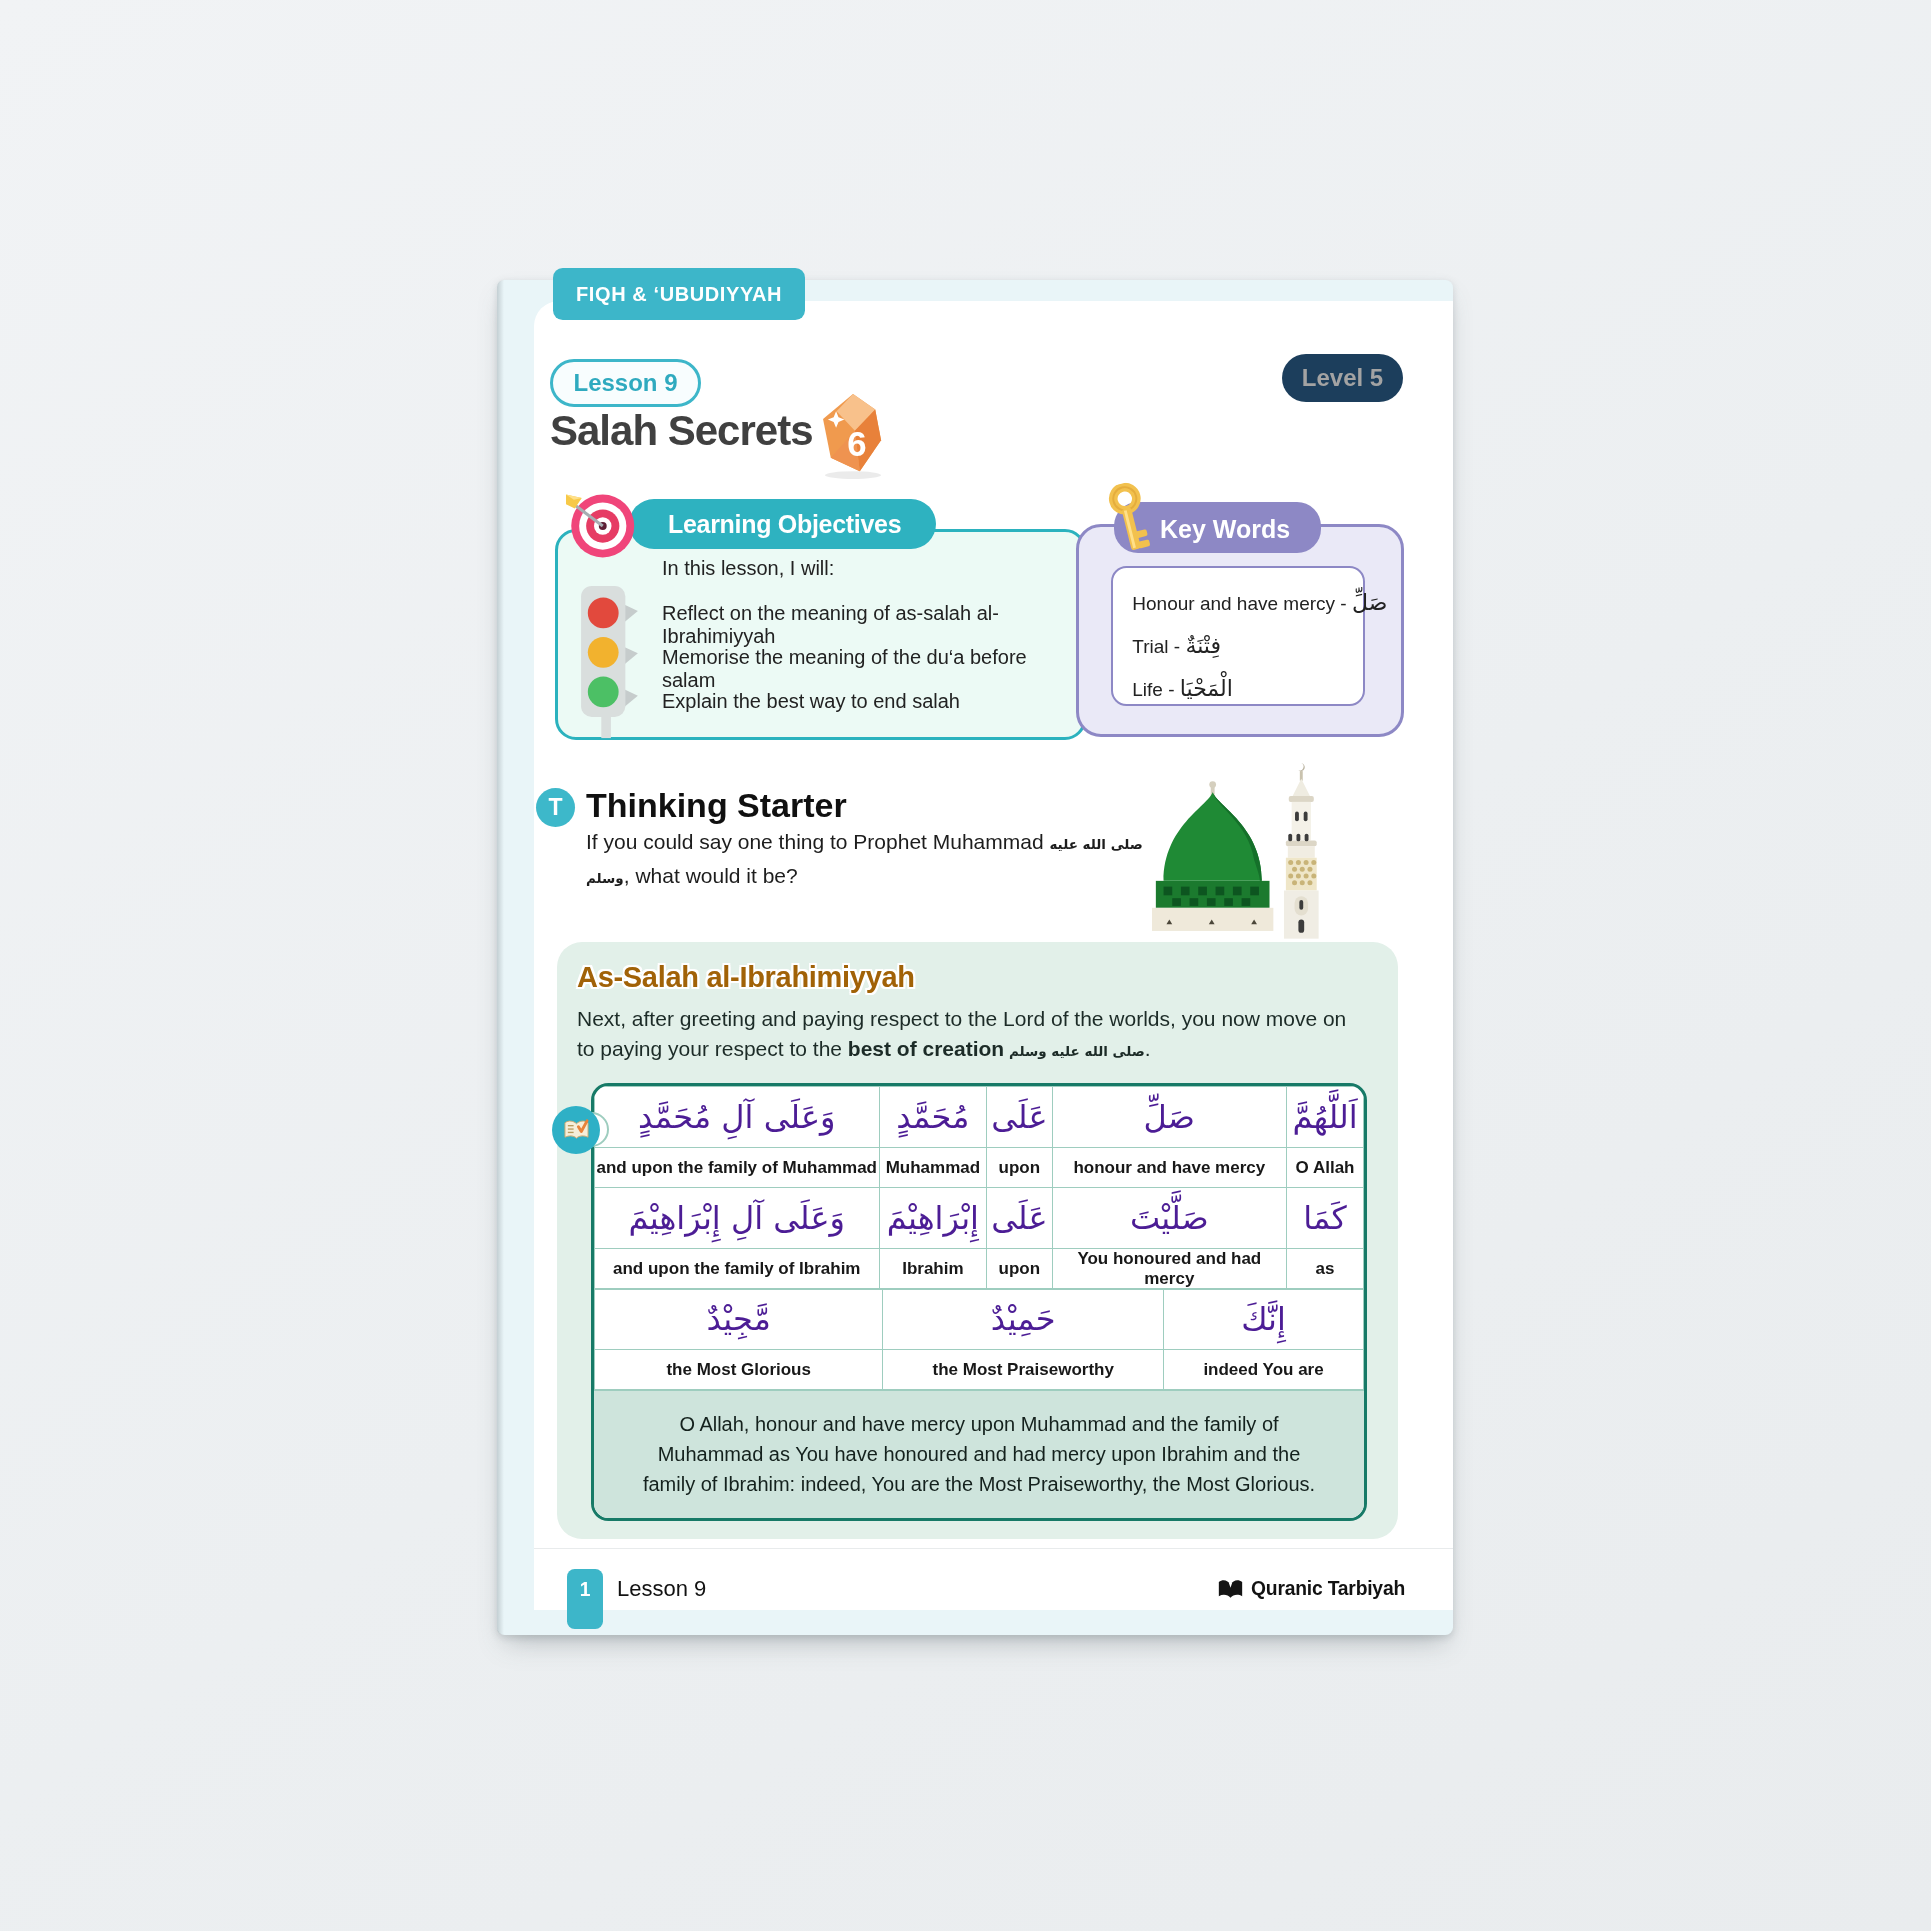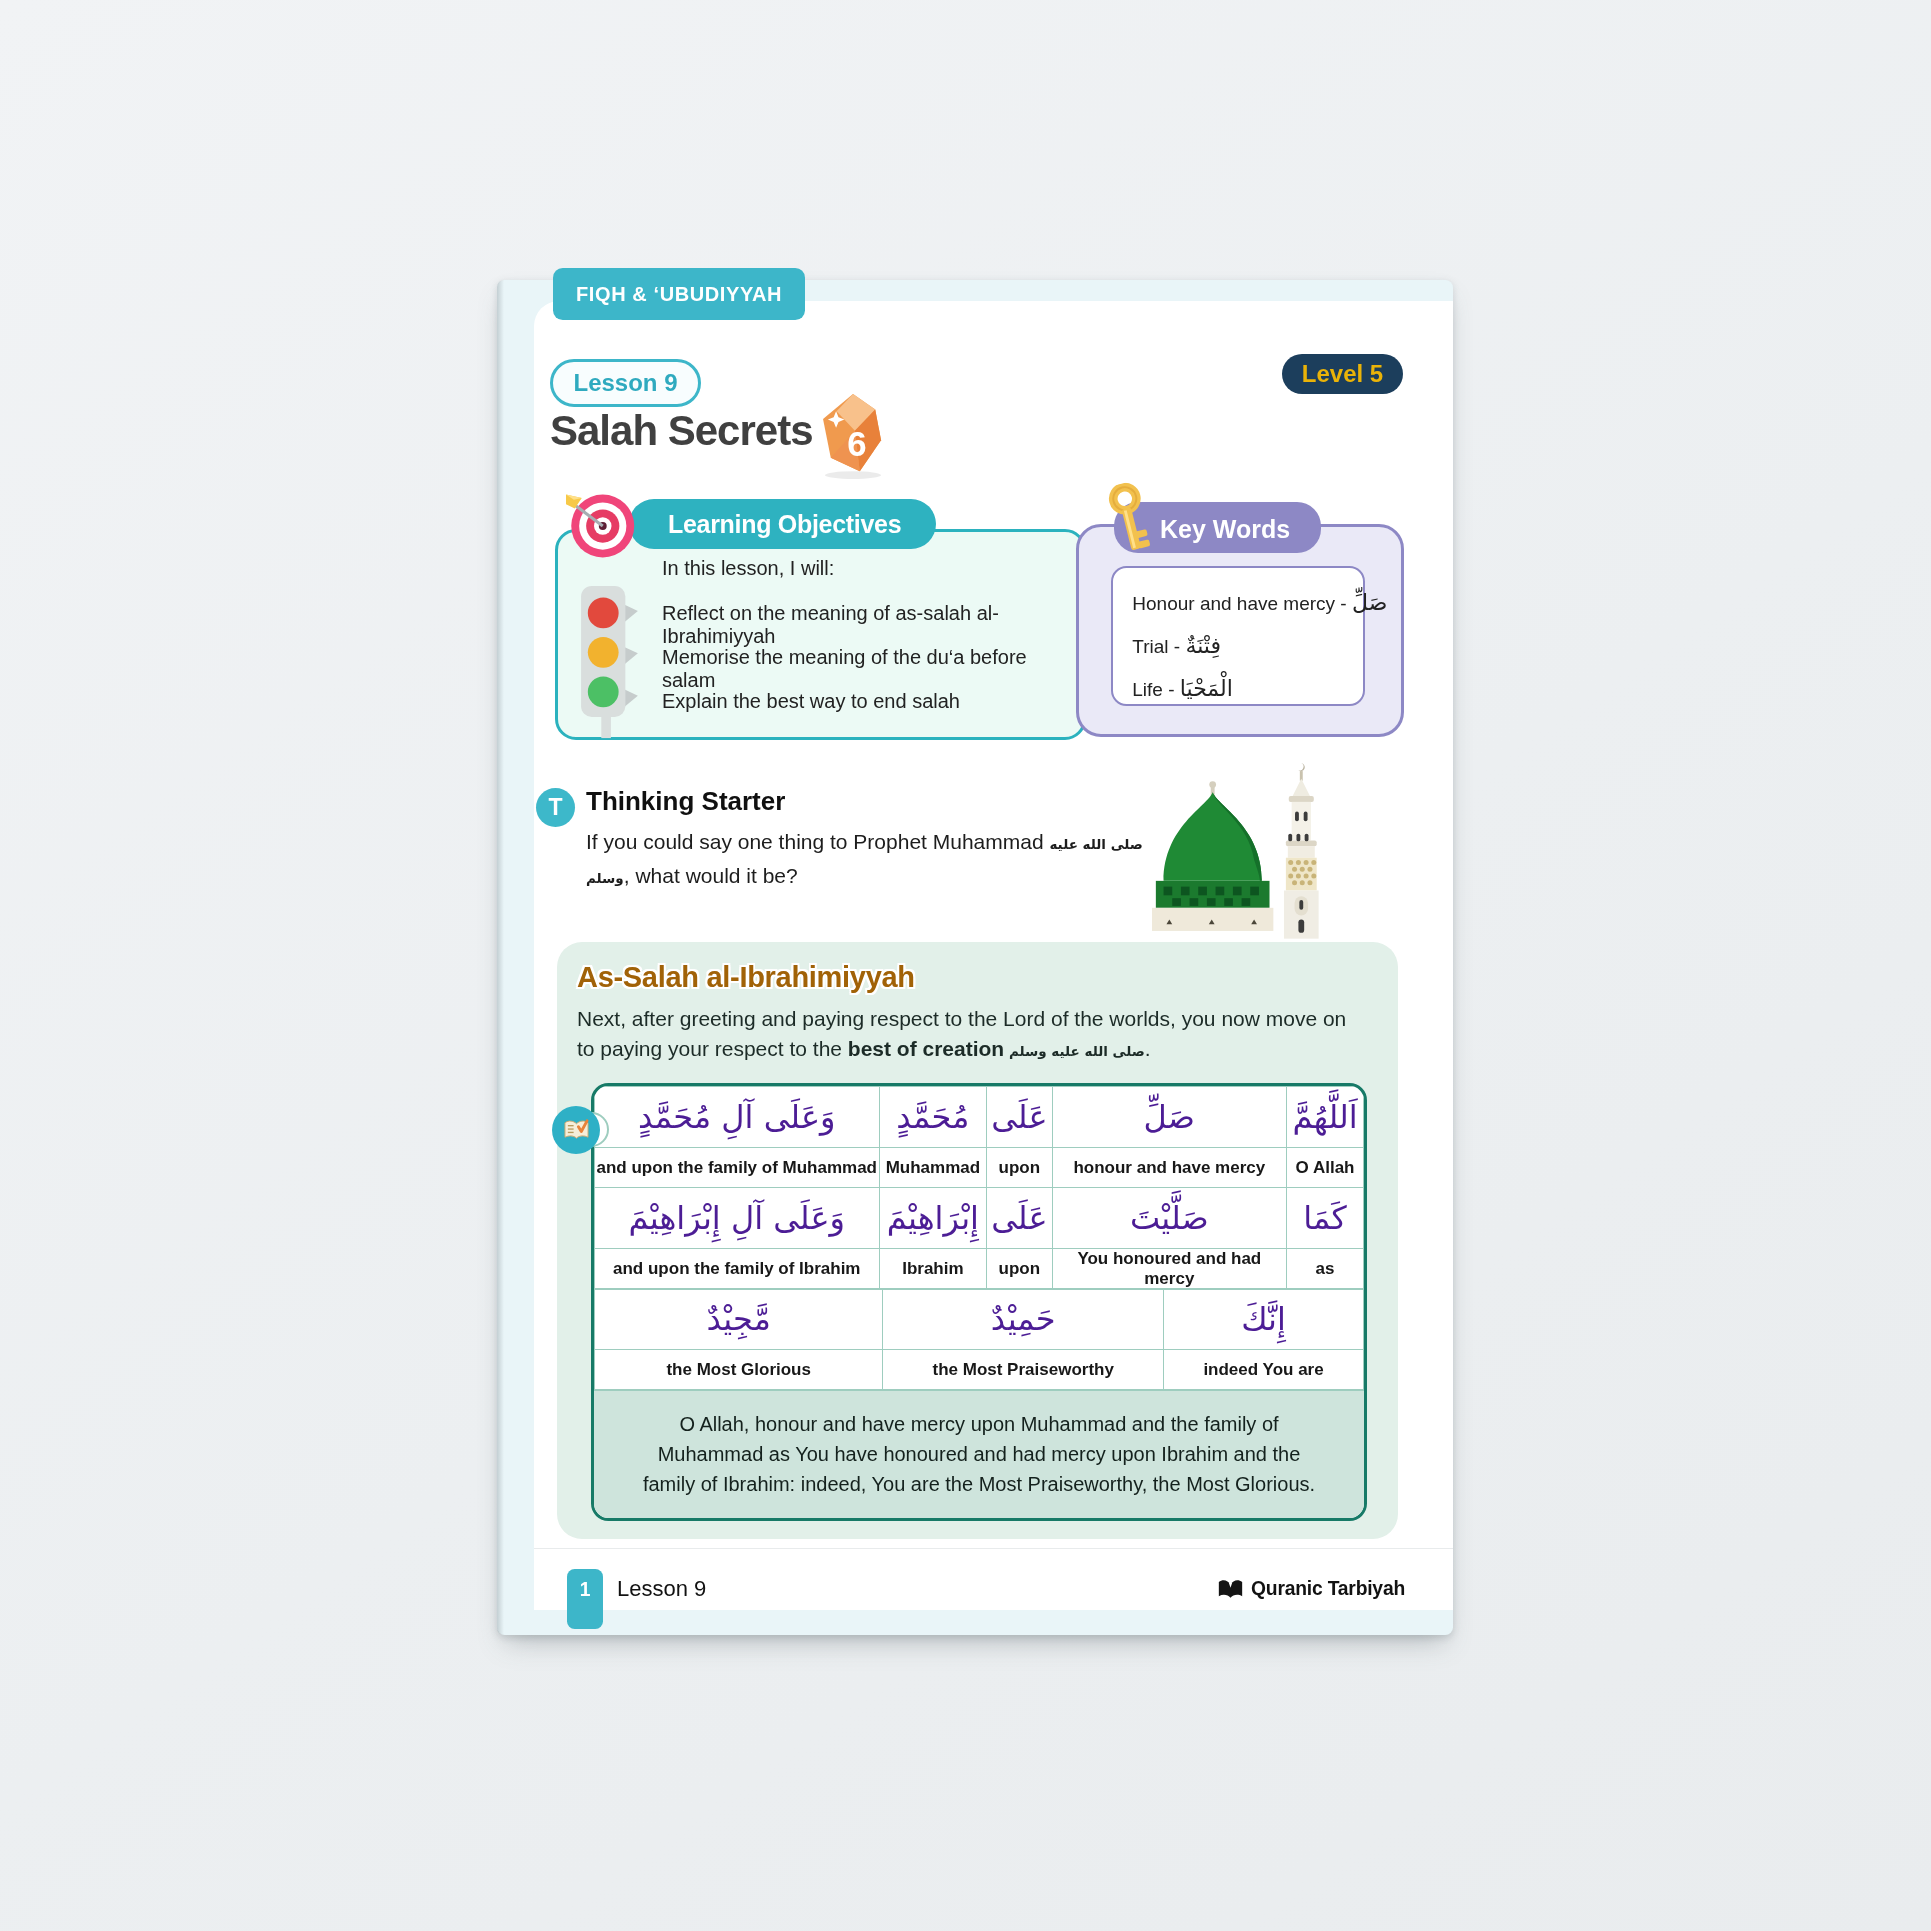"Level 5" .level-badge { color: #eab308 -> #a3a3a3; height: 40px -> 48px }
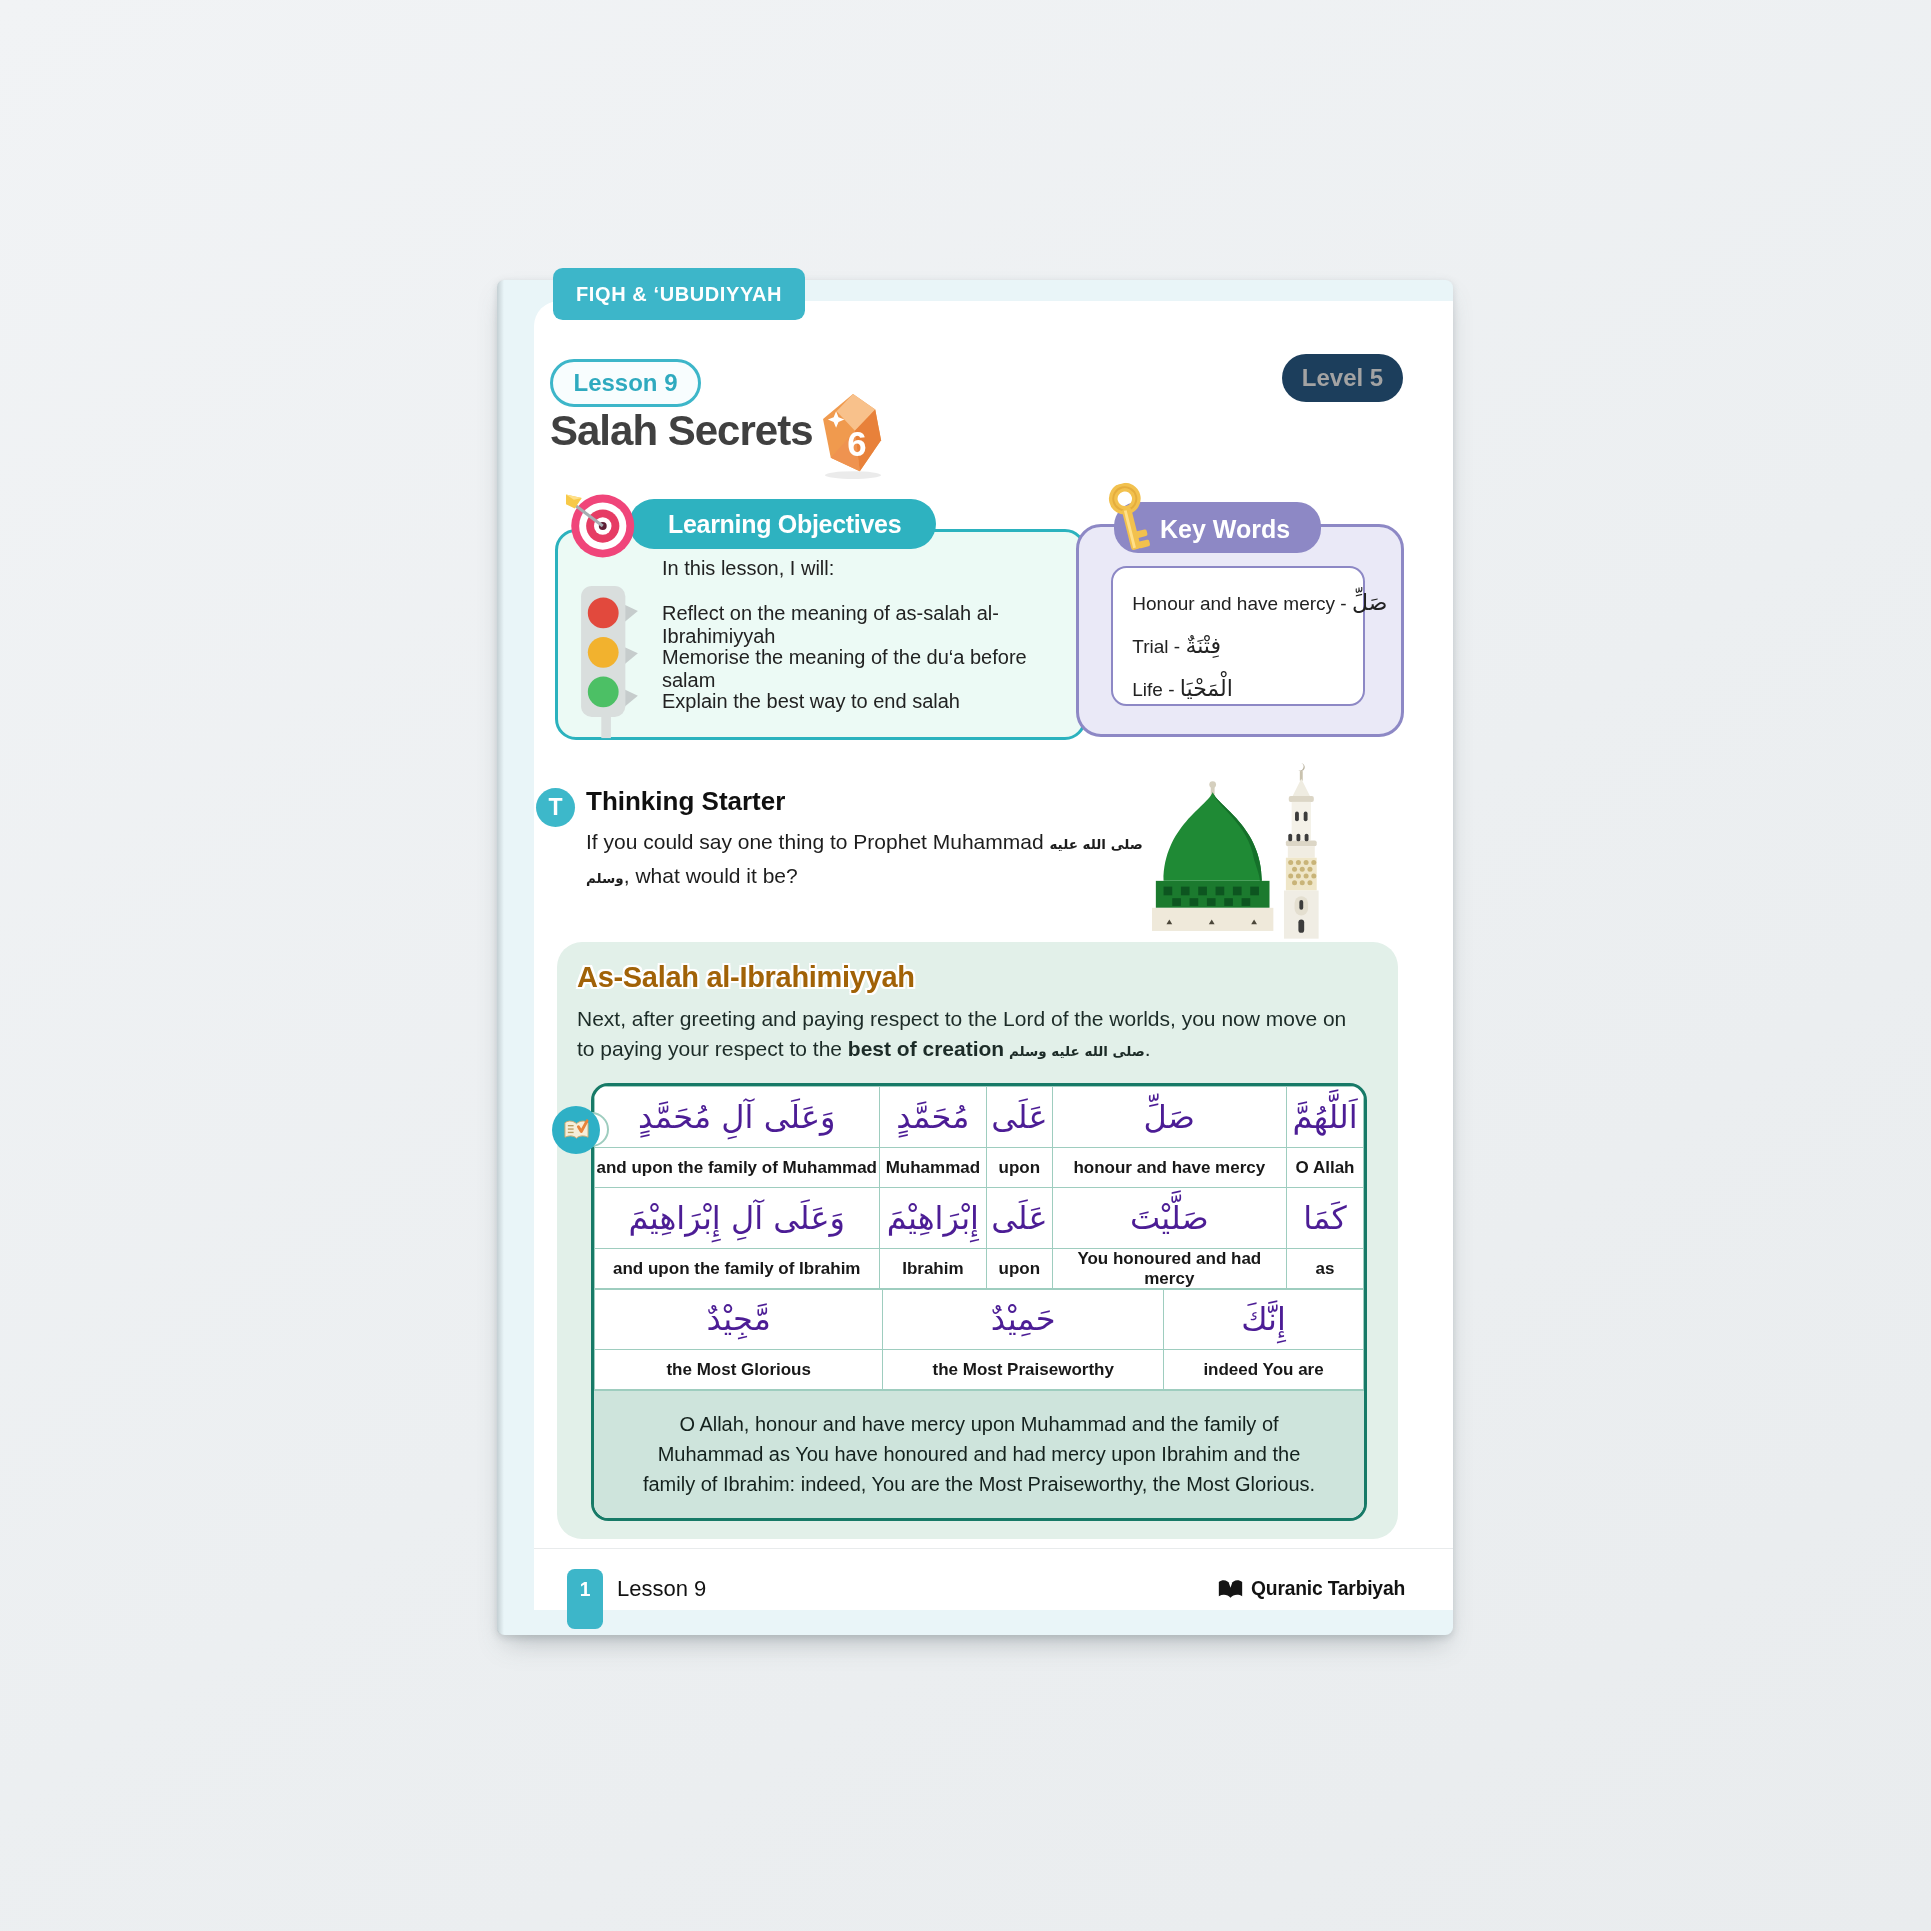"Thinking Starter" .ts-heading { font-size: 26px -> 34px }
